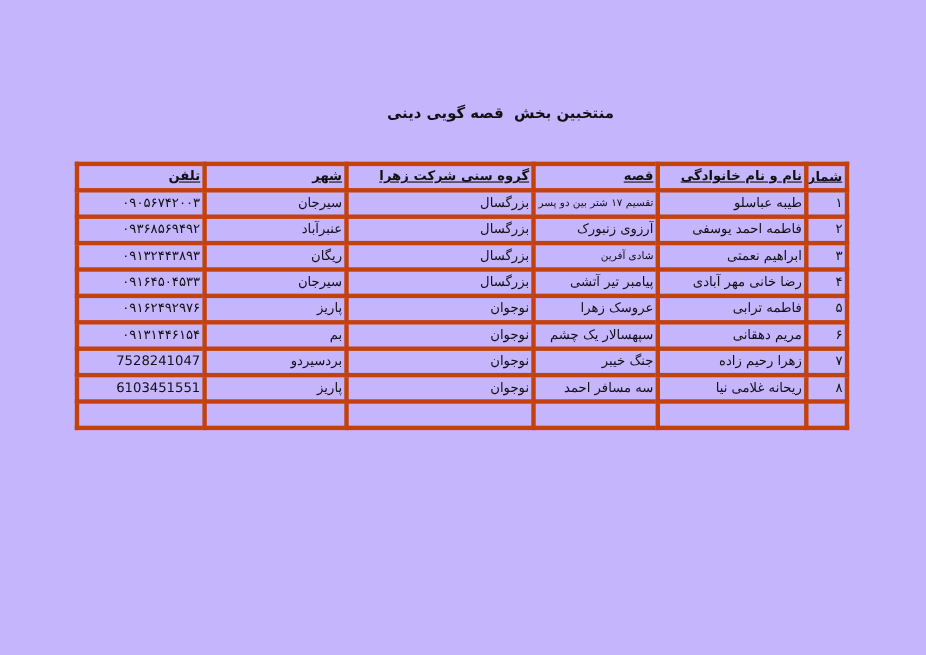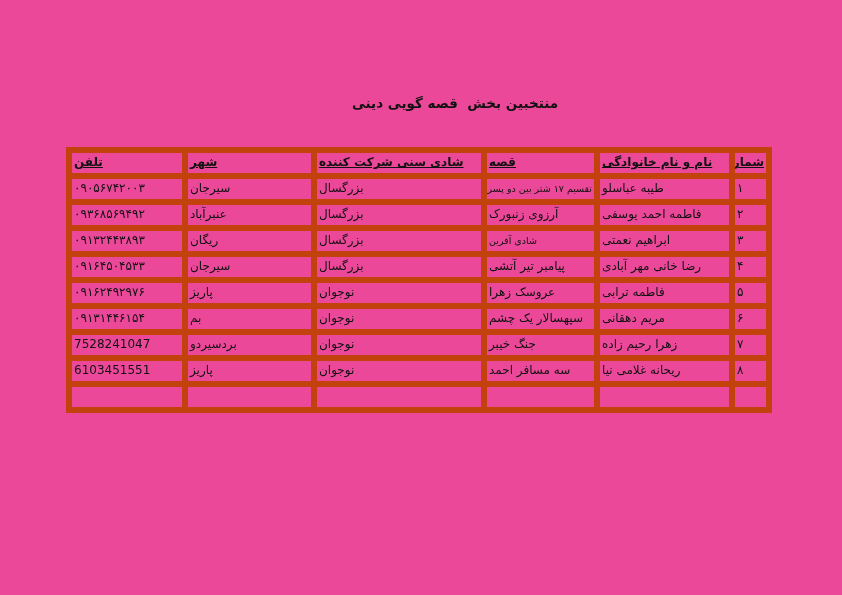"منتخبین بخش قصه گویی دینی" .page { background: #ec4899 -> #c4b5fd }
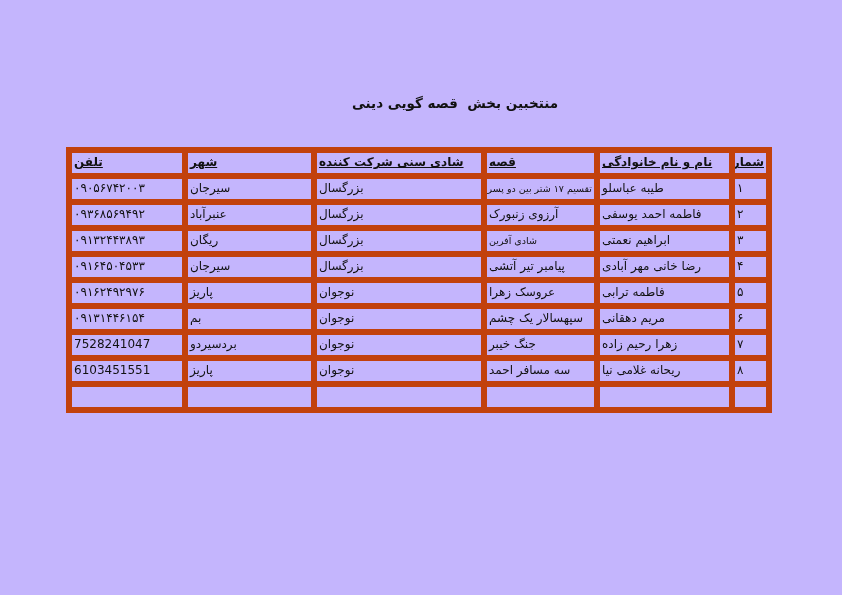"تلفن" table.results th, table.results td { border: 6px solid #c2410c -> 4px solid #c2410c; text-align: left -> right }
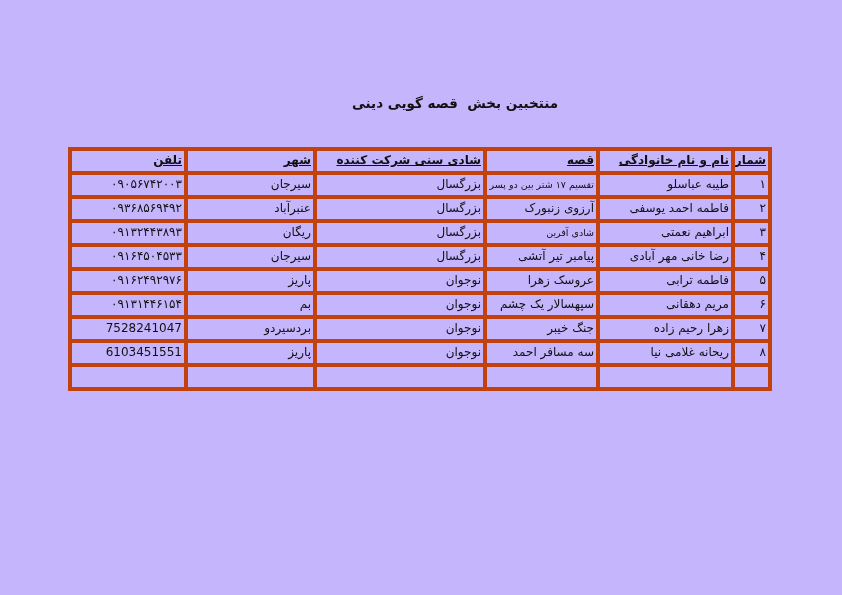"شادی سنی شرکت کننده" th.u { text: شادی سنی شرکت کننده -> گروه سنی شرکت زهرا }
